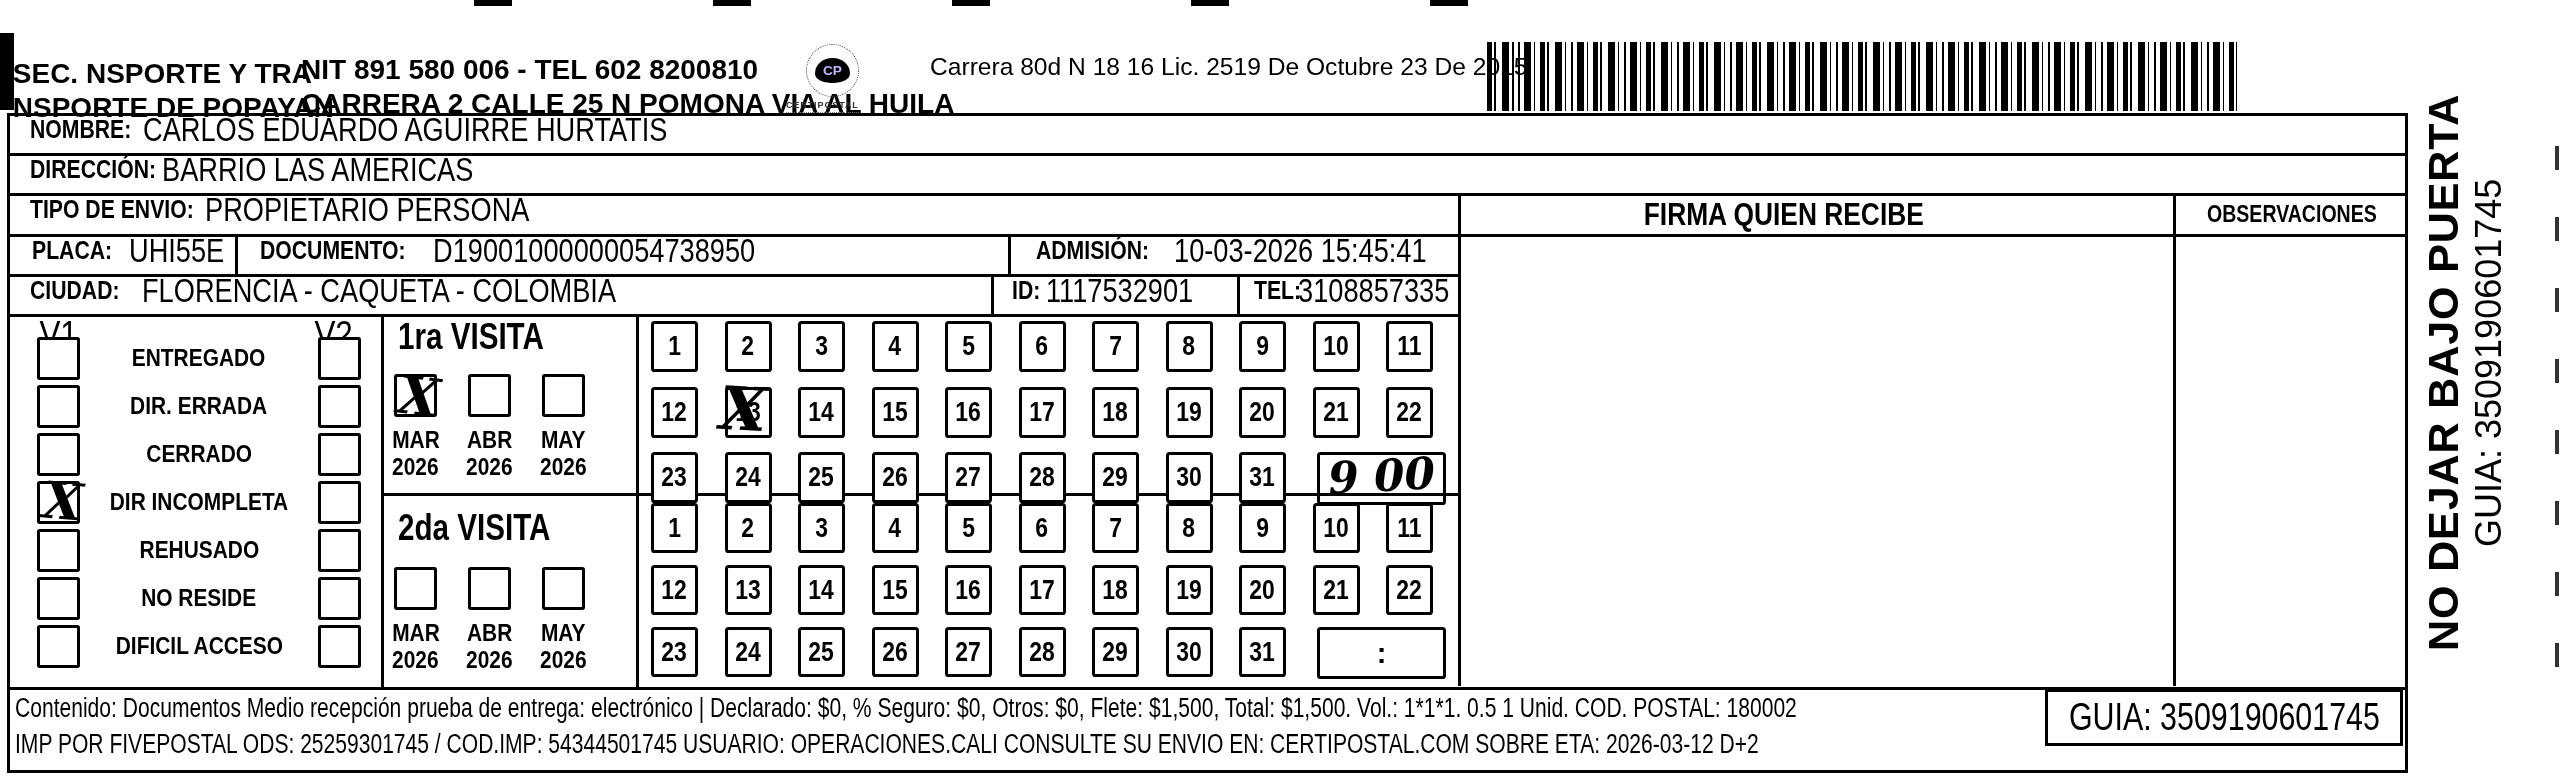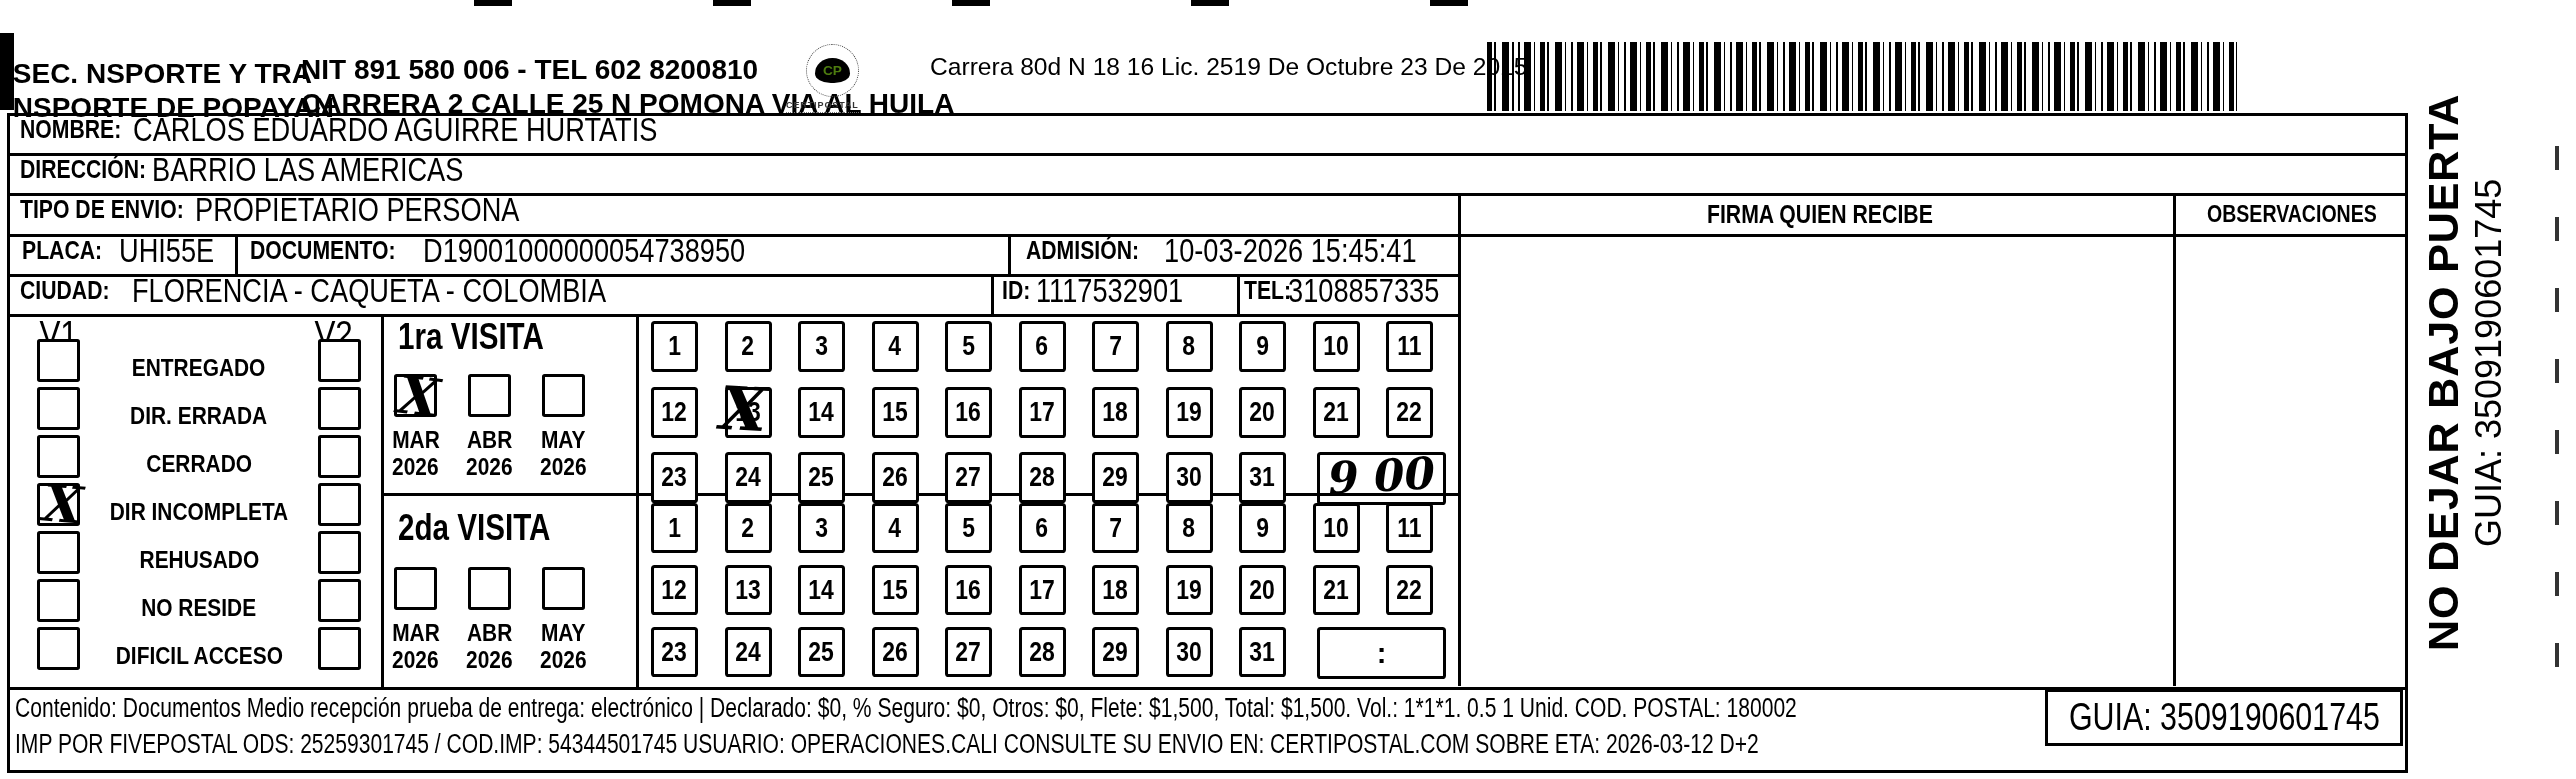"CP" .logo-bubble { color: #4d7c0f -> #c4b5fd }
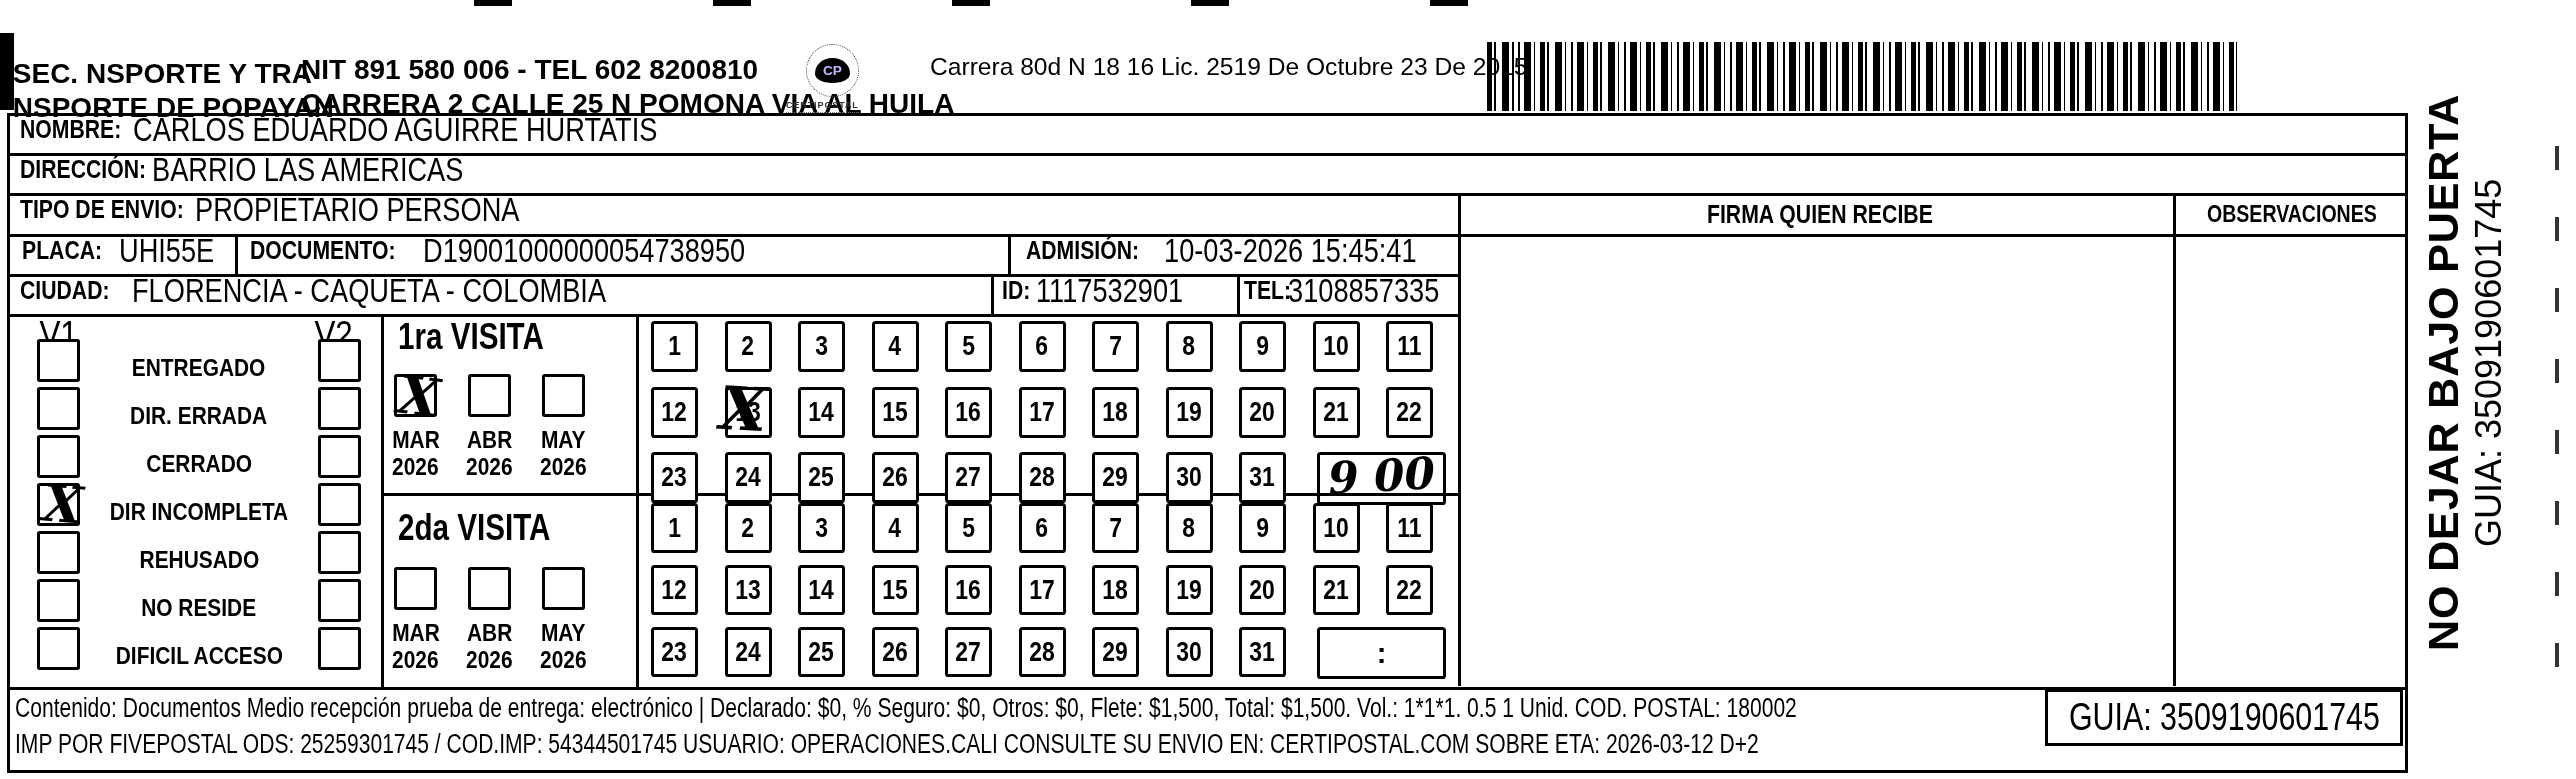"NOMBRE:" .frow { left: 13px -> 23px }
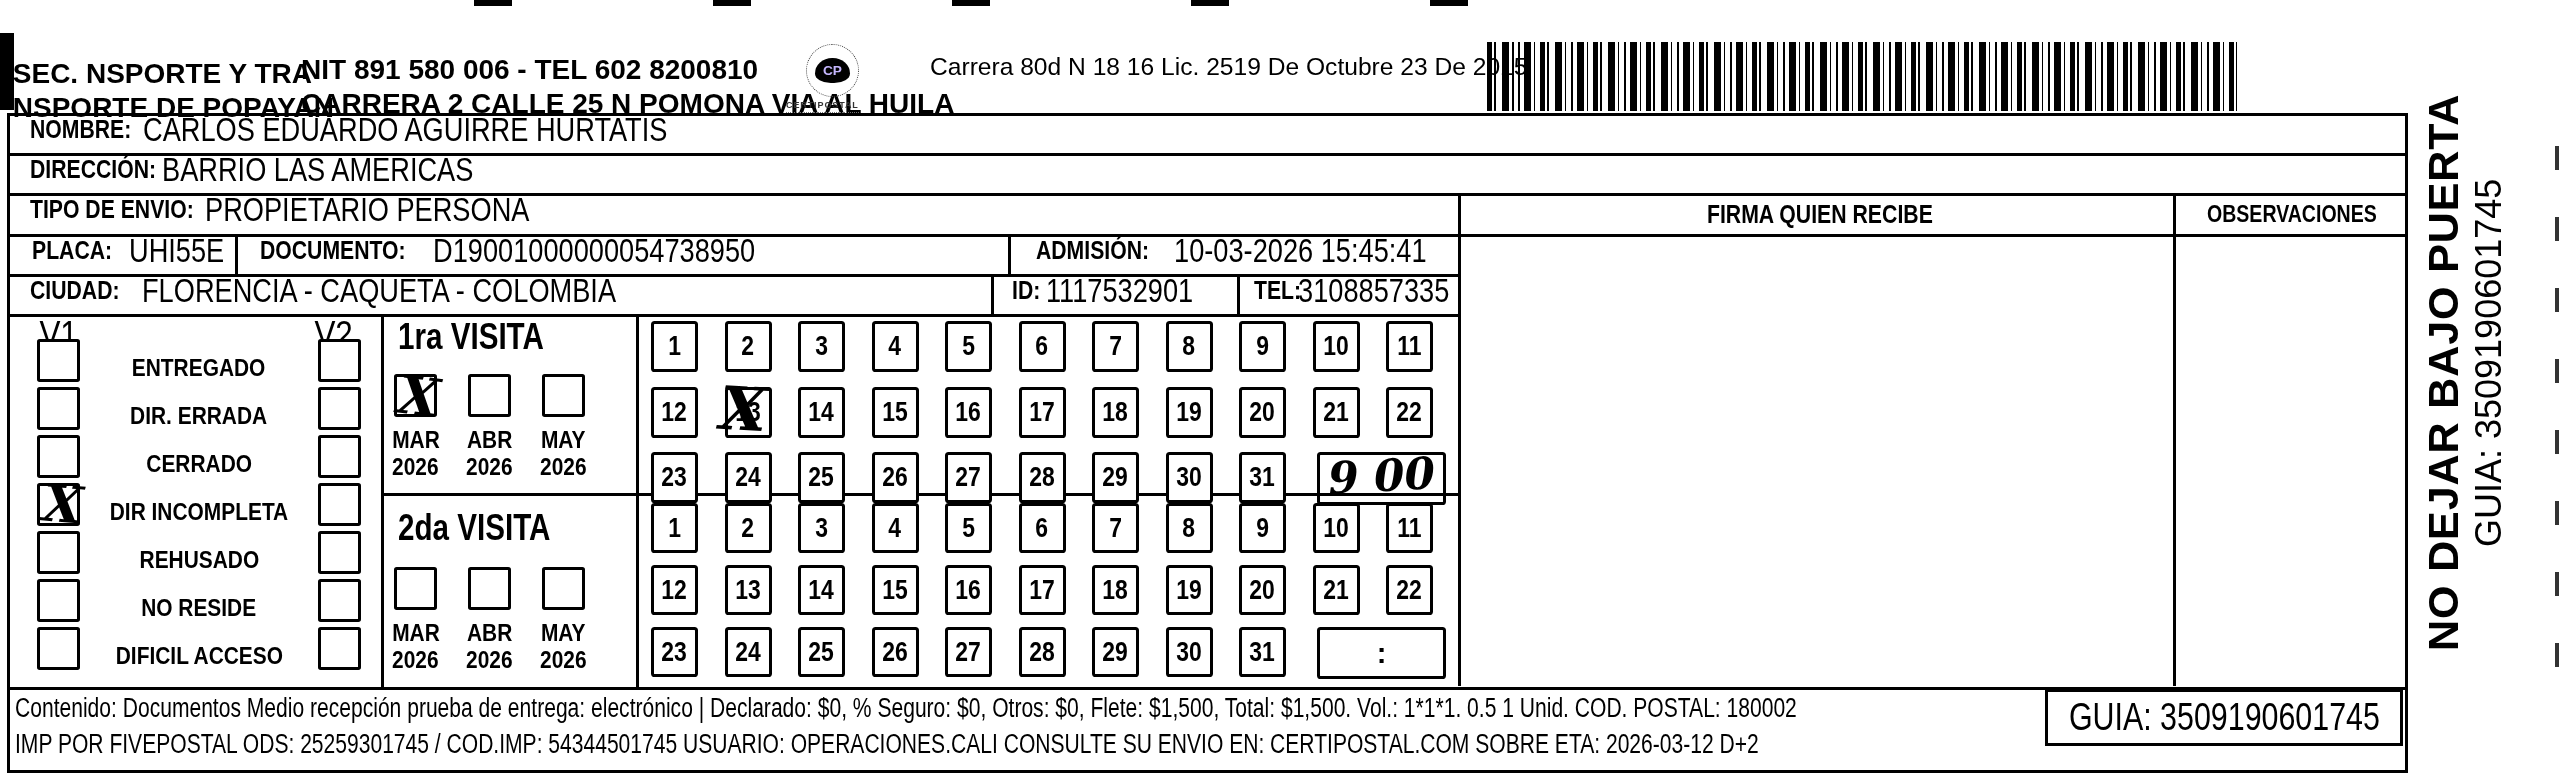"FIRMA QUIEN RECIBE" div.panel-hdr { font-size: 25px -> 31px; left: 1464px -> 1428px }
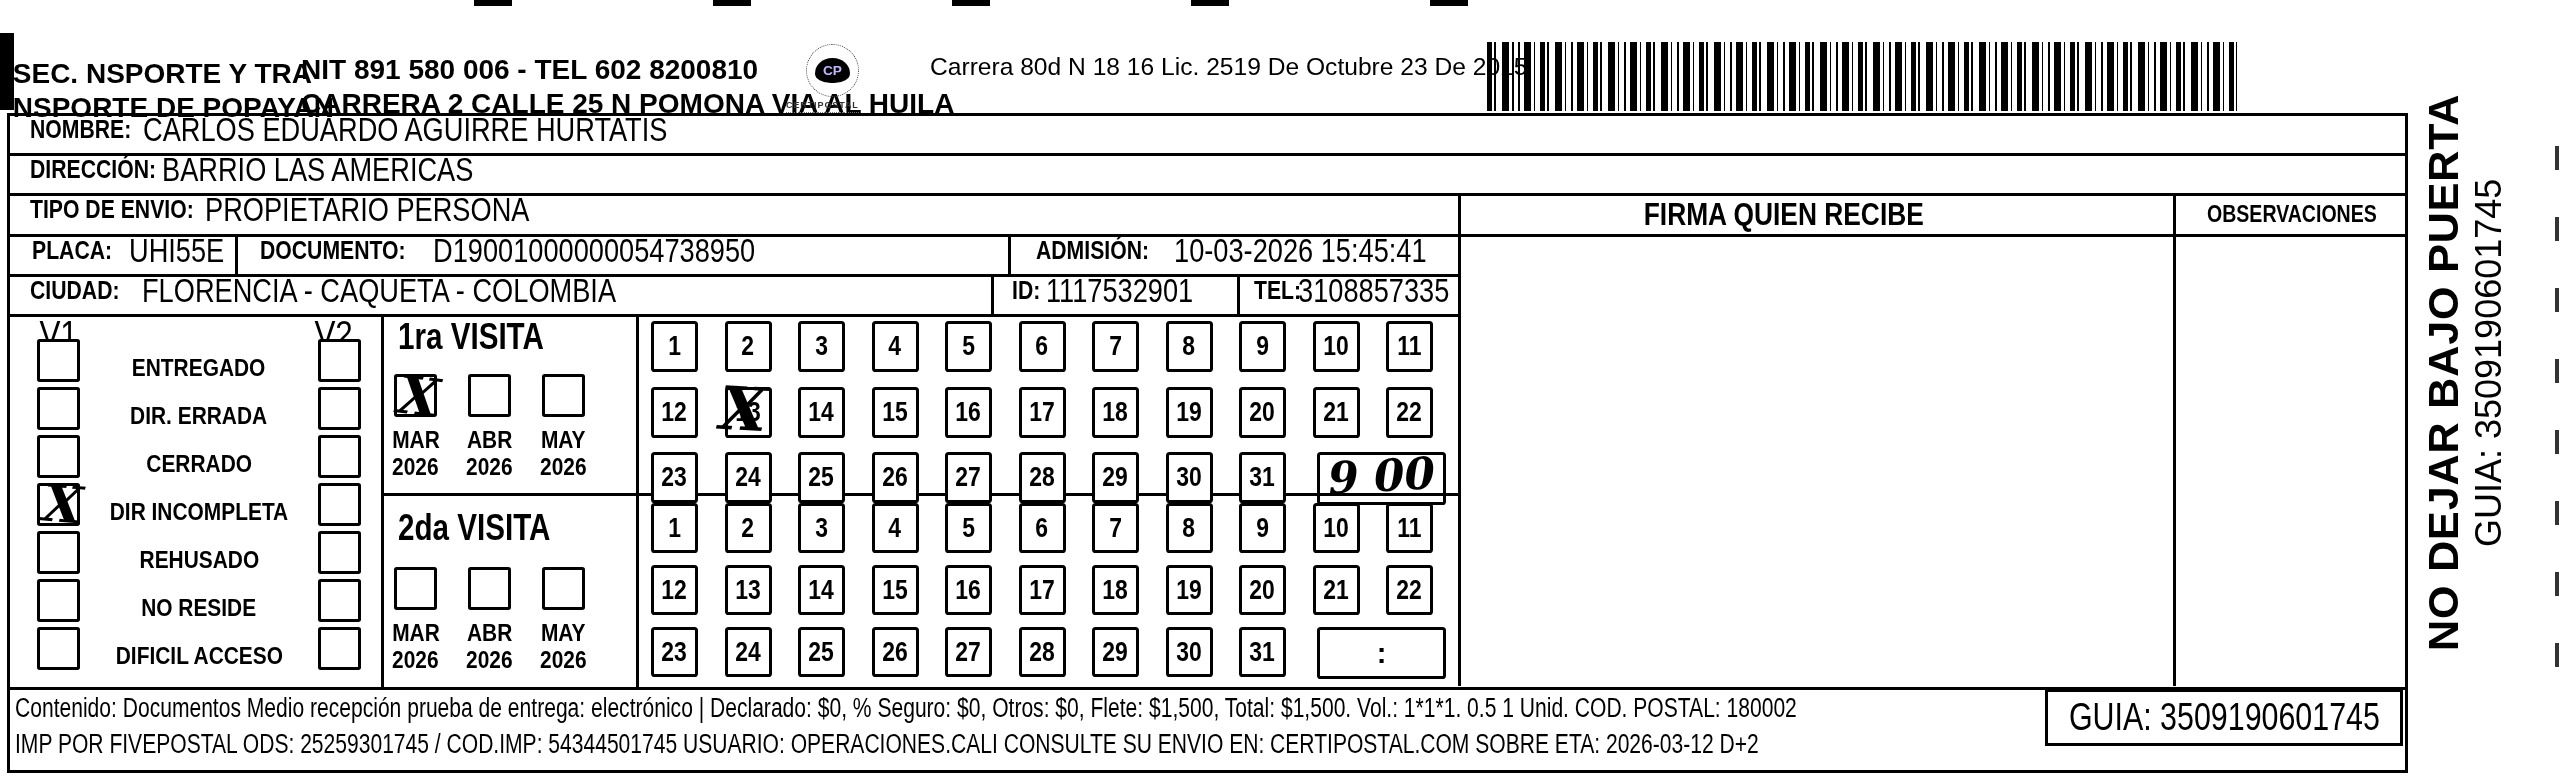"ENTREGADO" .status-row { align-items: flex-end -> center }
